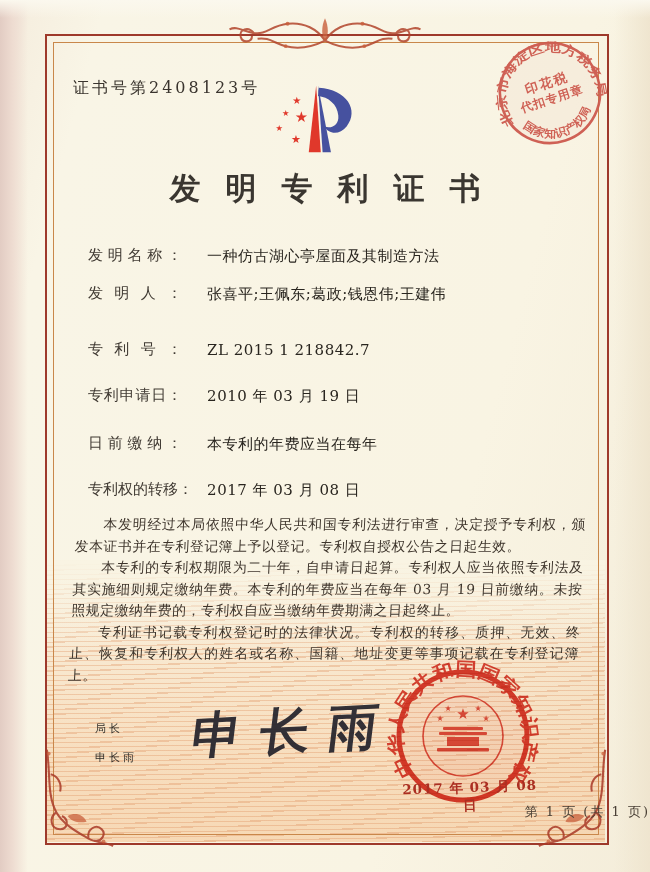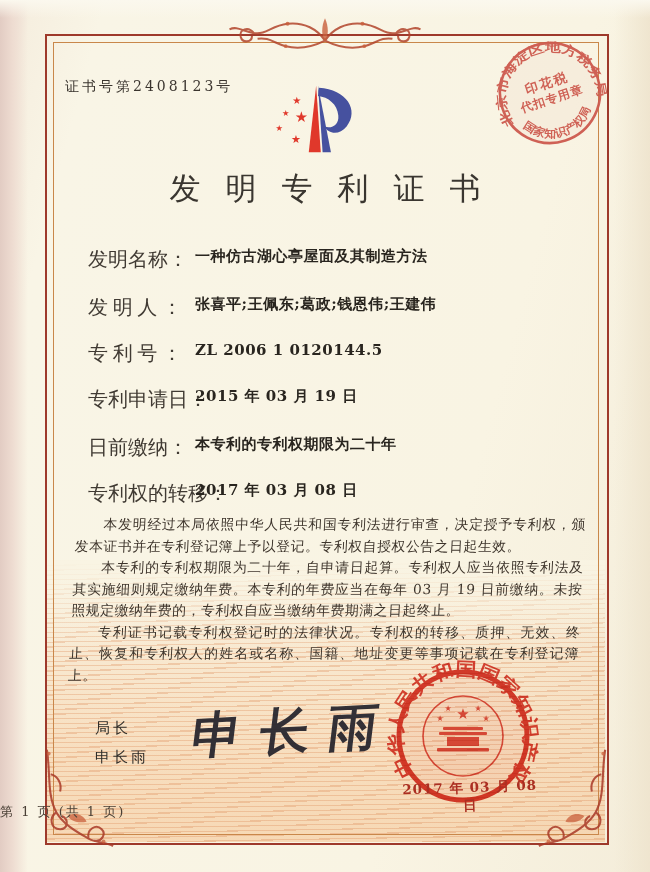"证书号第2408123号" .cert-no { font-size: 14px -> 16px; left: 65px -> 73px }
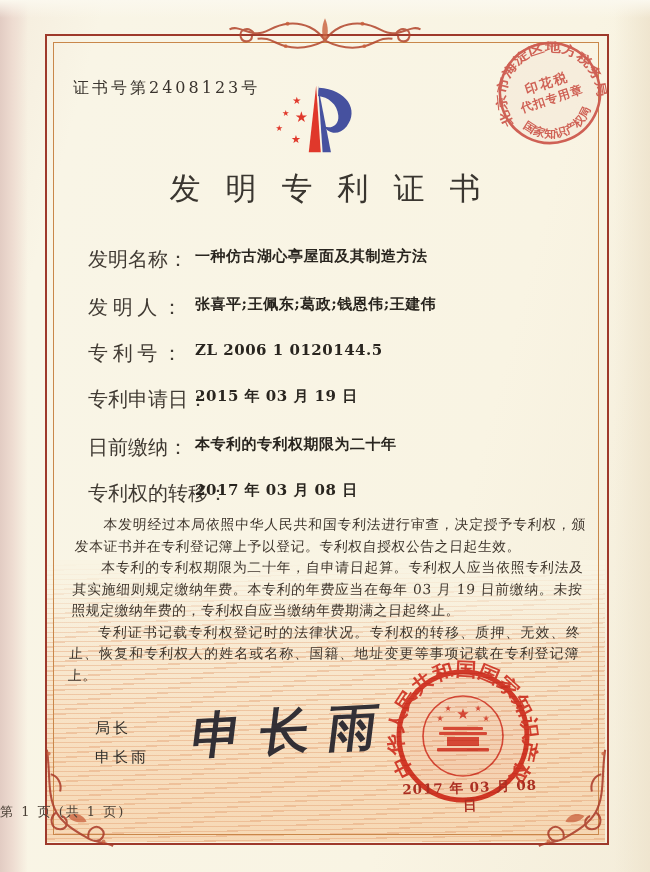"发明专利证书" .title { font-weight: 400 -> 700 }
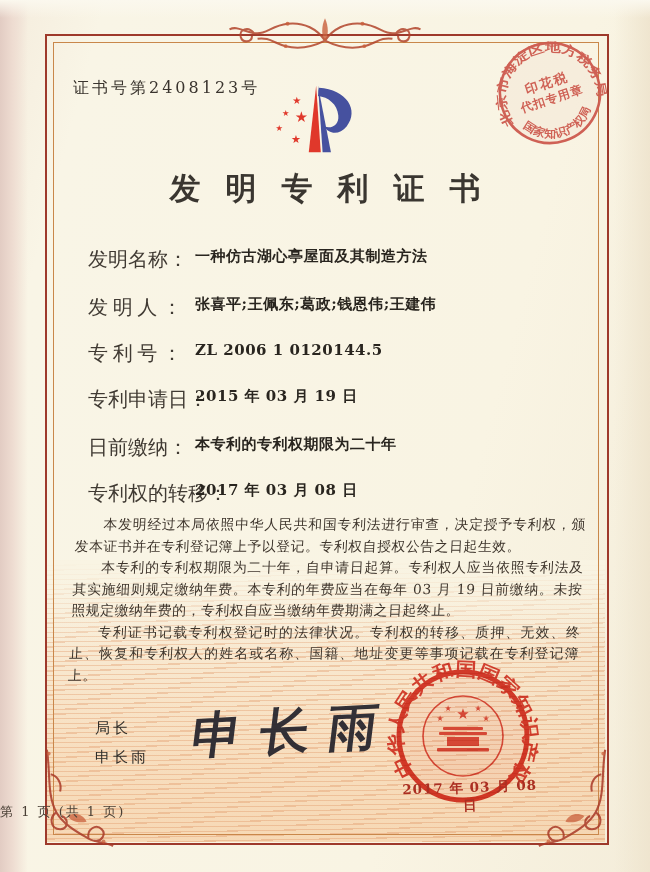"发明名称：" .field-label { font-size: 20px -> 15px }
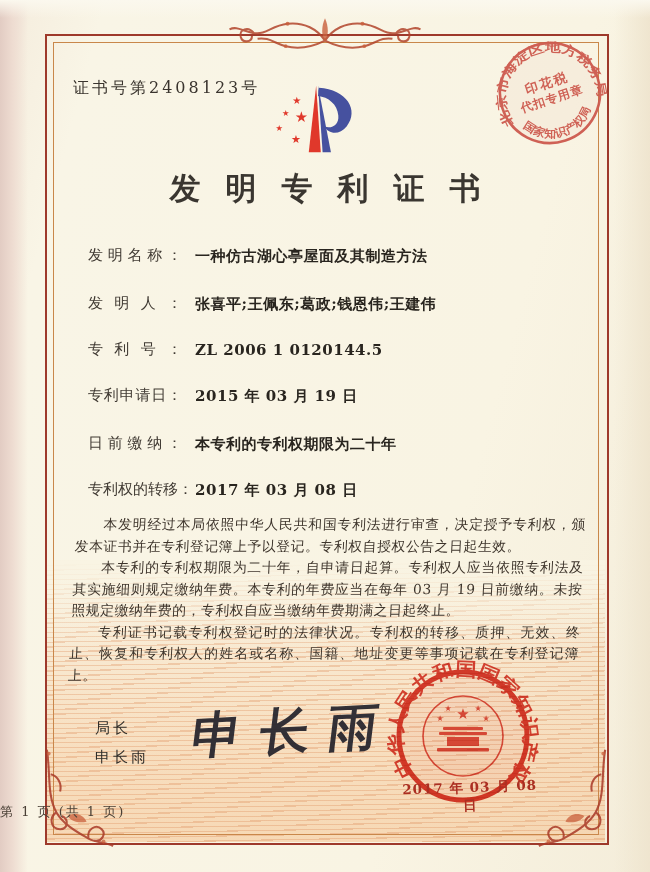"一种仿古湖心亭屋面及其制造方法" .field-value { font-weight: bold -> none; margin-left: 8px -> 20px }
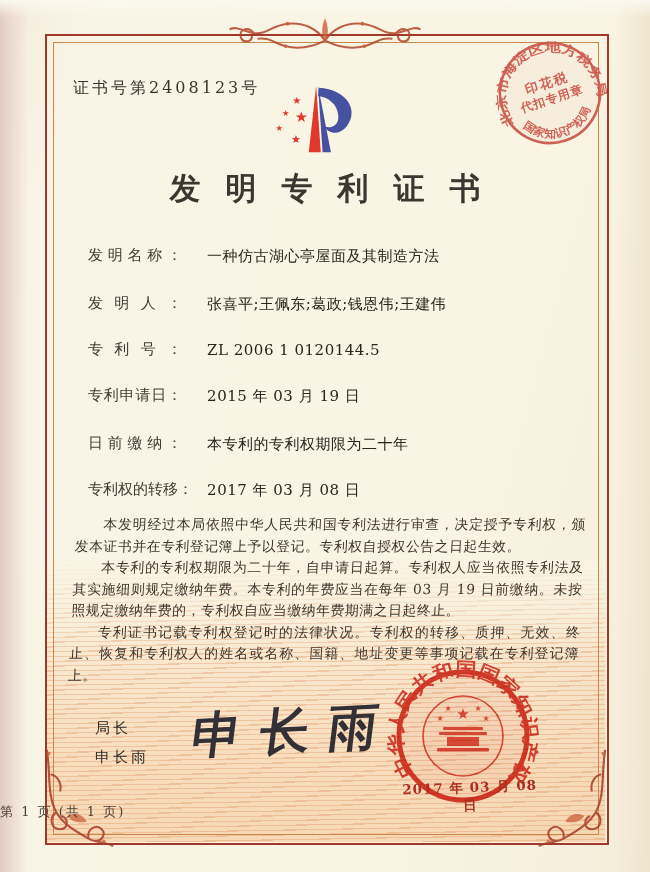"发明人： 张喜平;王佩东;葛政;钱恩伟;王建伟" div.field-row { top: 50px -> 40px }
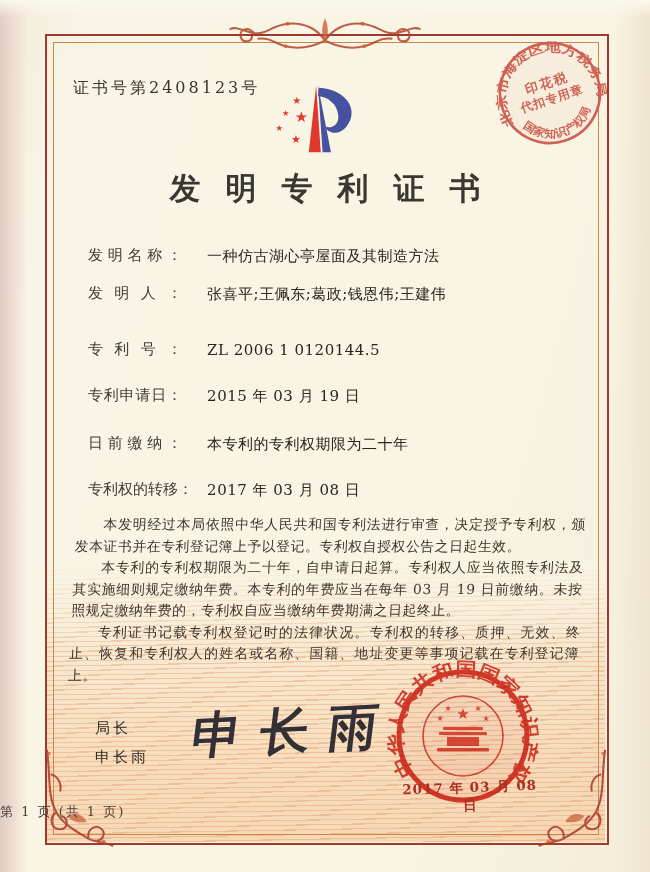"ZL 2006 1 0120144.5" span.field-value { text: 2006 1 0120144.5 -> 2015 1 218842.7 }
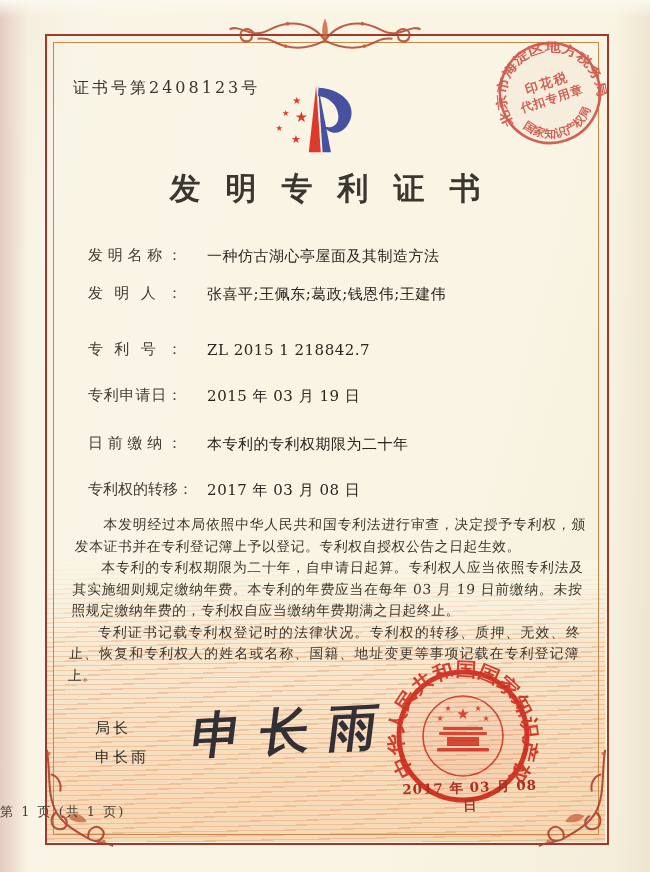"2015 年 03 月 19" span.field-value { text: 2015 -> 2010 }
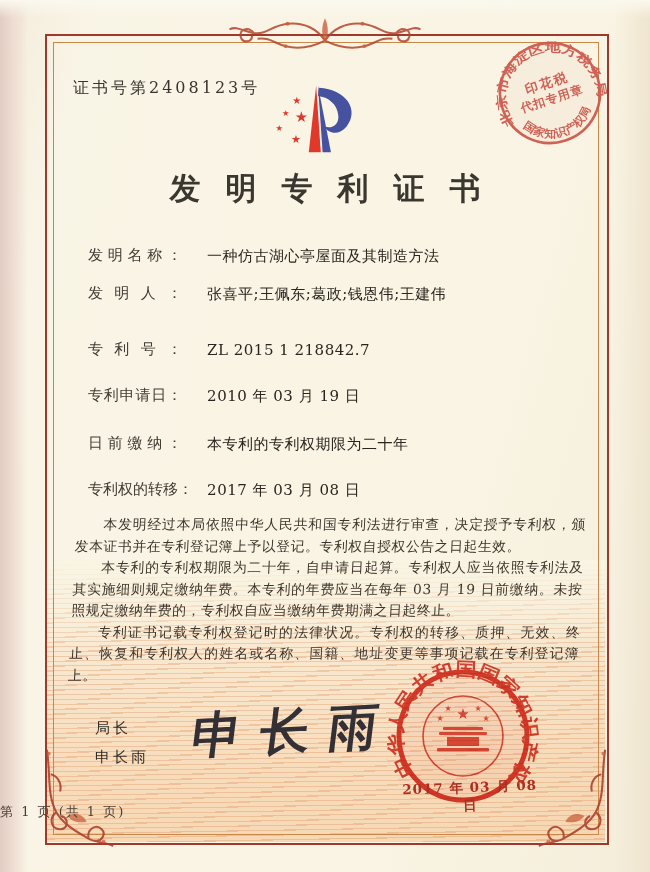"本专利的专利权期限为二十年" span.field-value { text: 专利权期限为二十 -> 年费应当在每 }
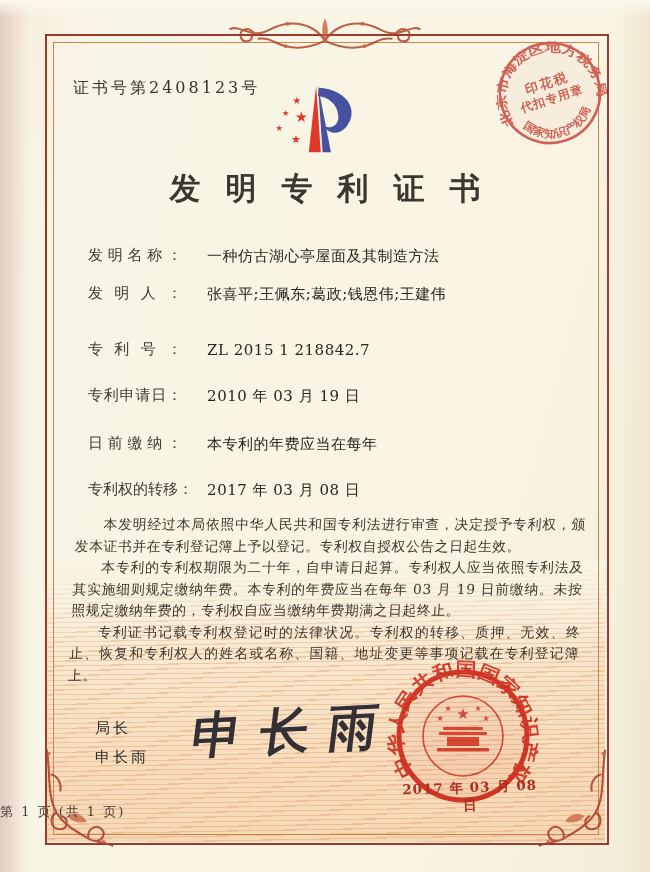"局长" .sign-block { font-size: 15px -> 11px }
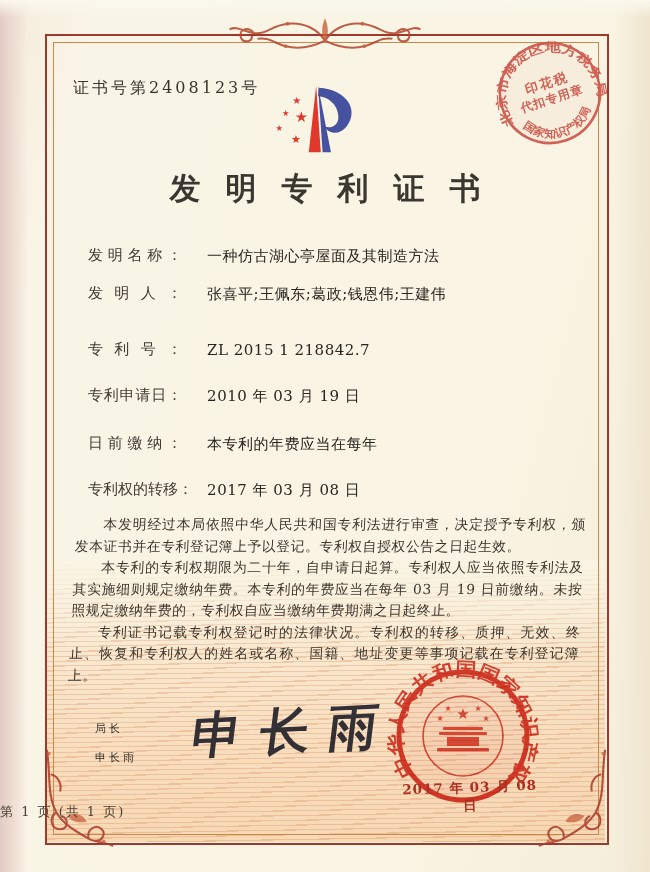"第 1 页 (共 1" .footer { text-align: left -> right }
